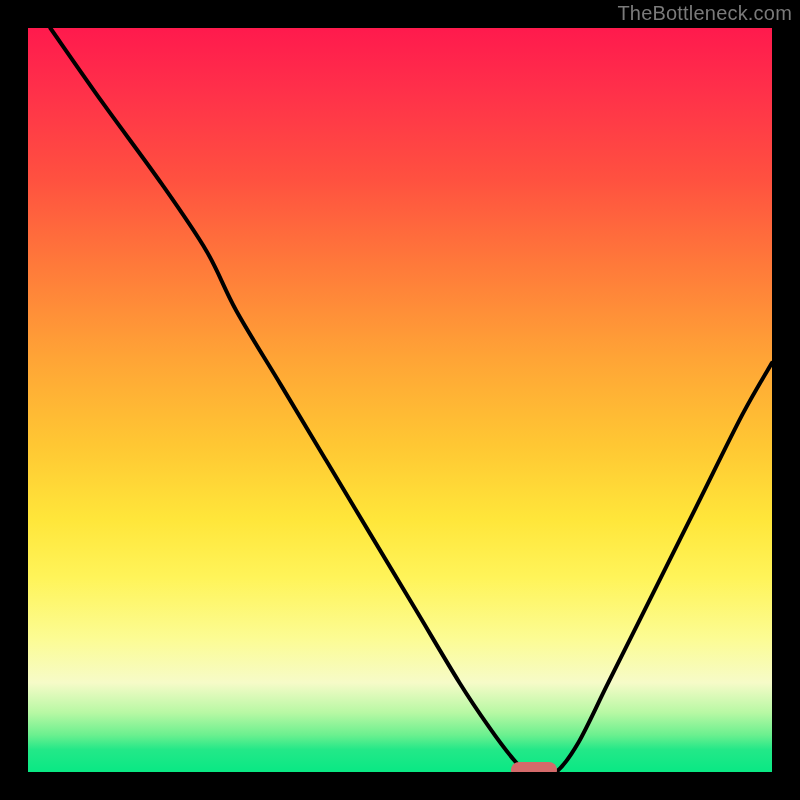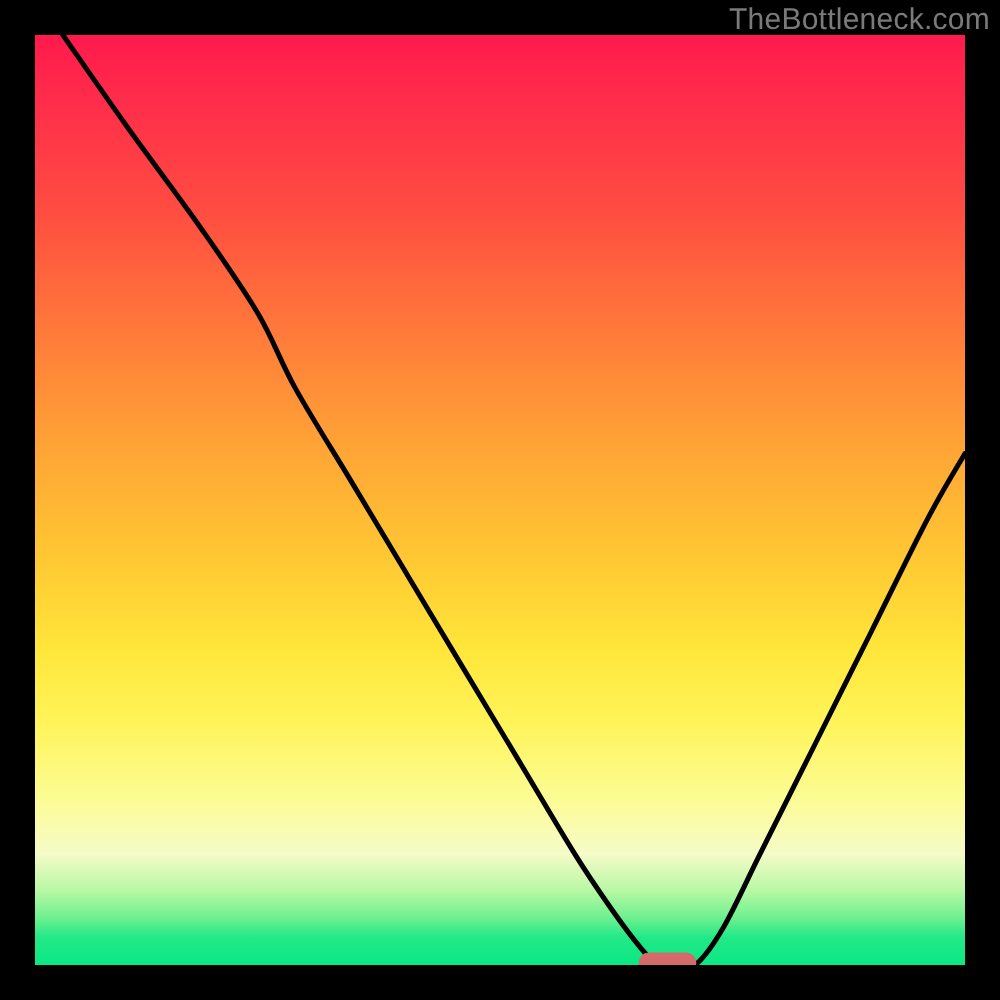"TheBottleneck.com" .watermark { font-size: 24px -> 20px }
